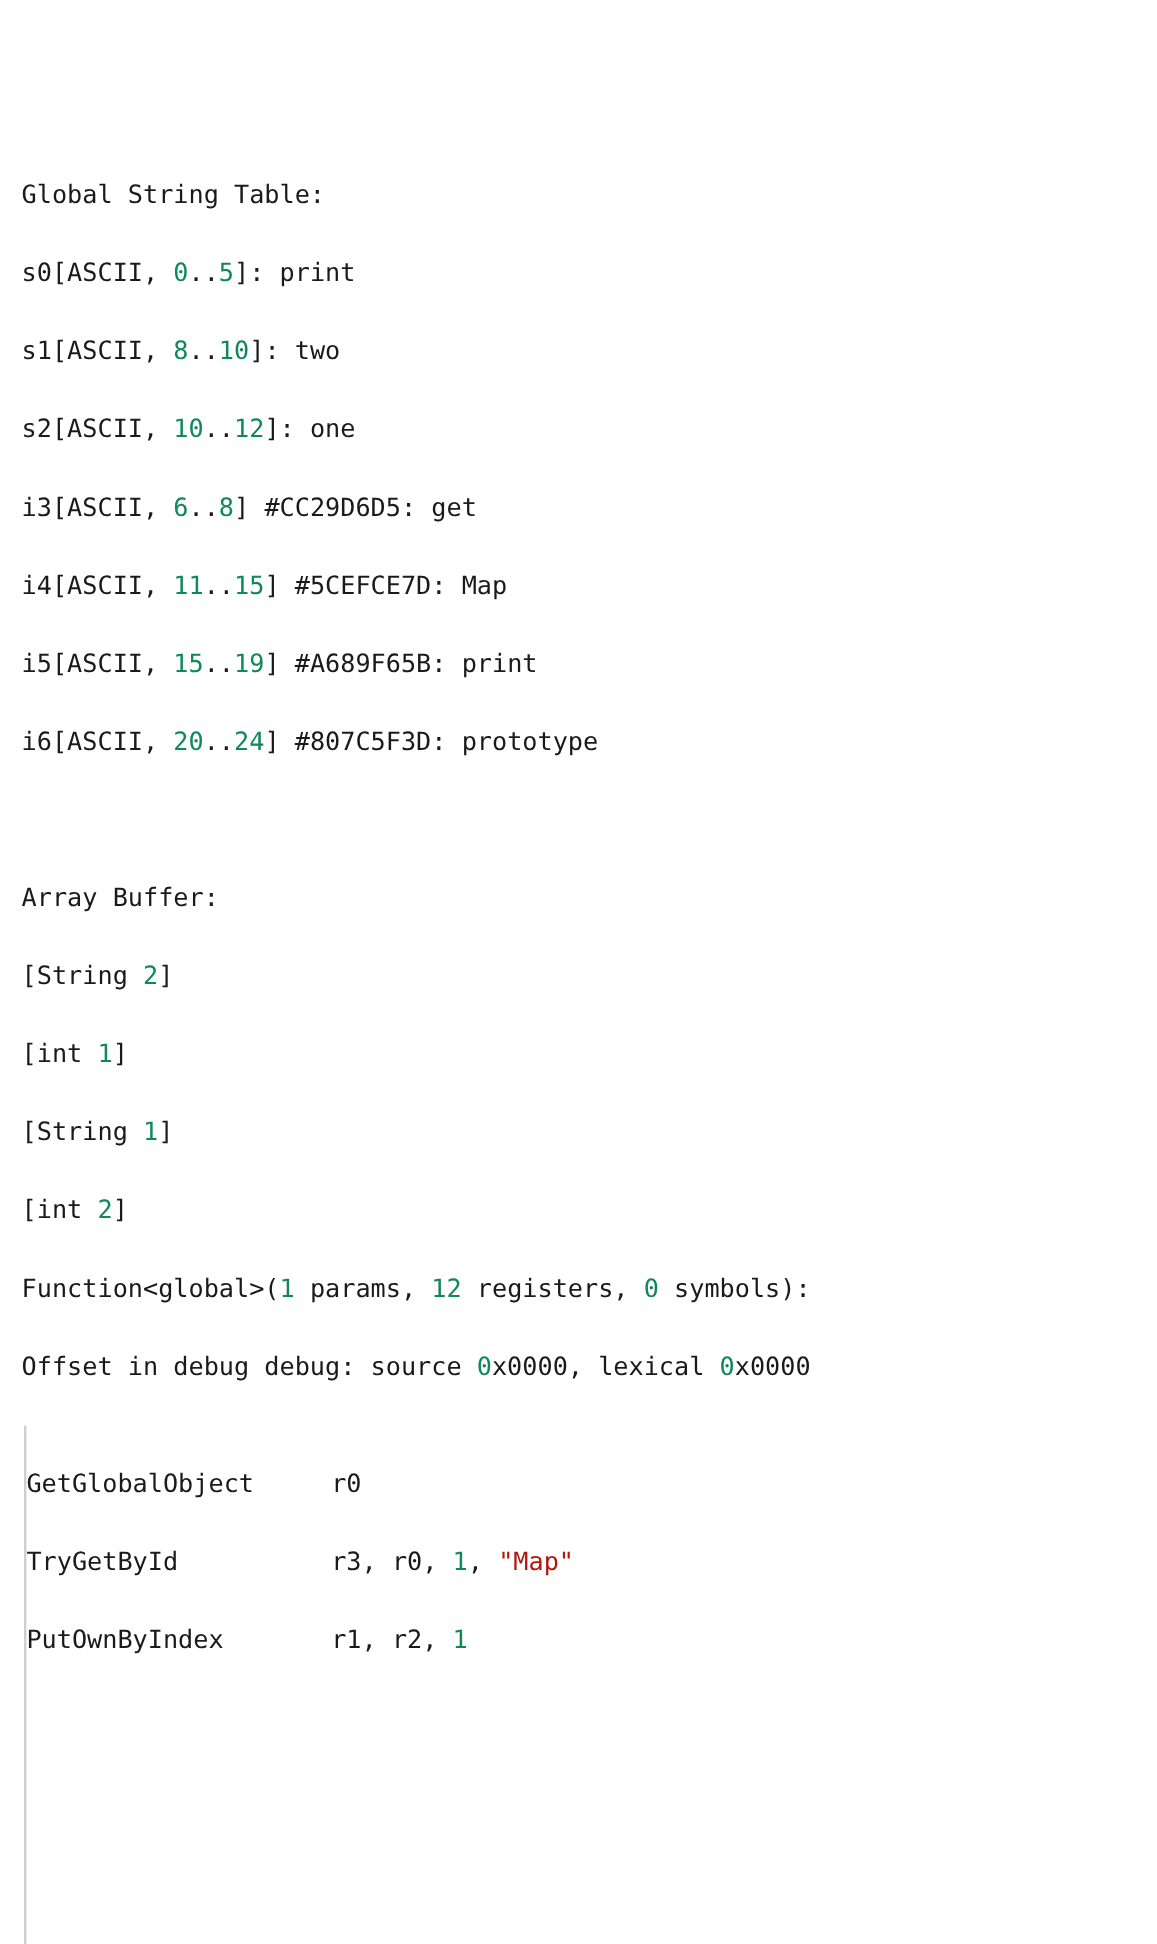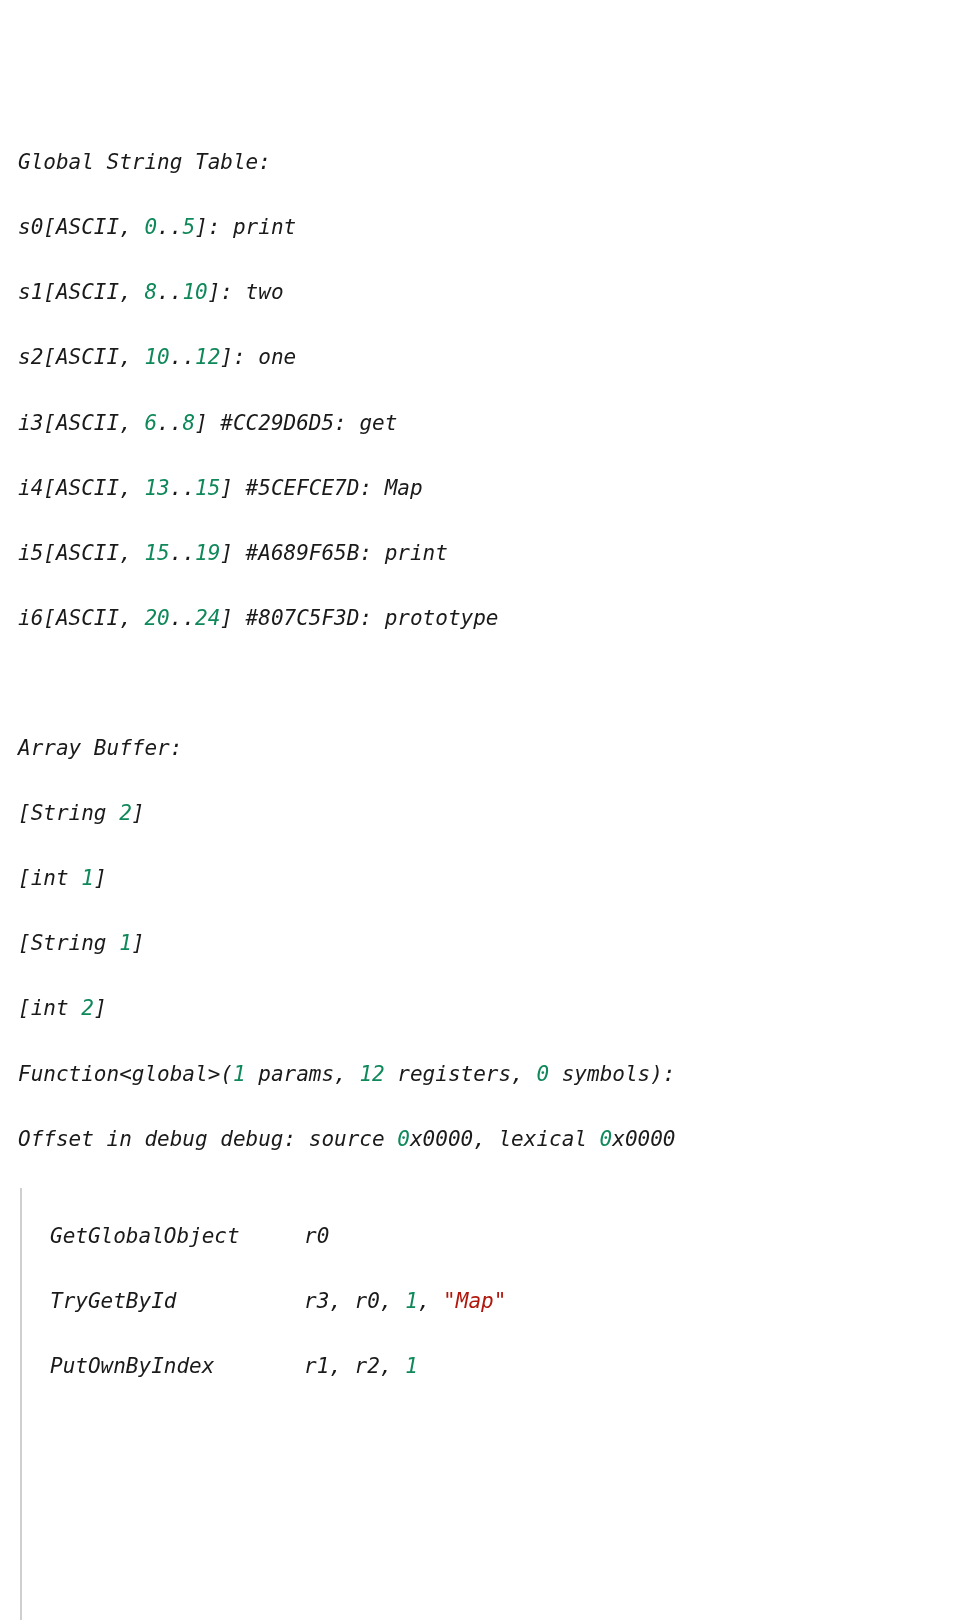"Global String Table:" .line { font-style: italic -> none }
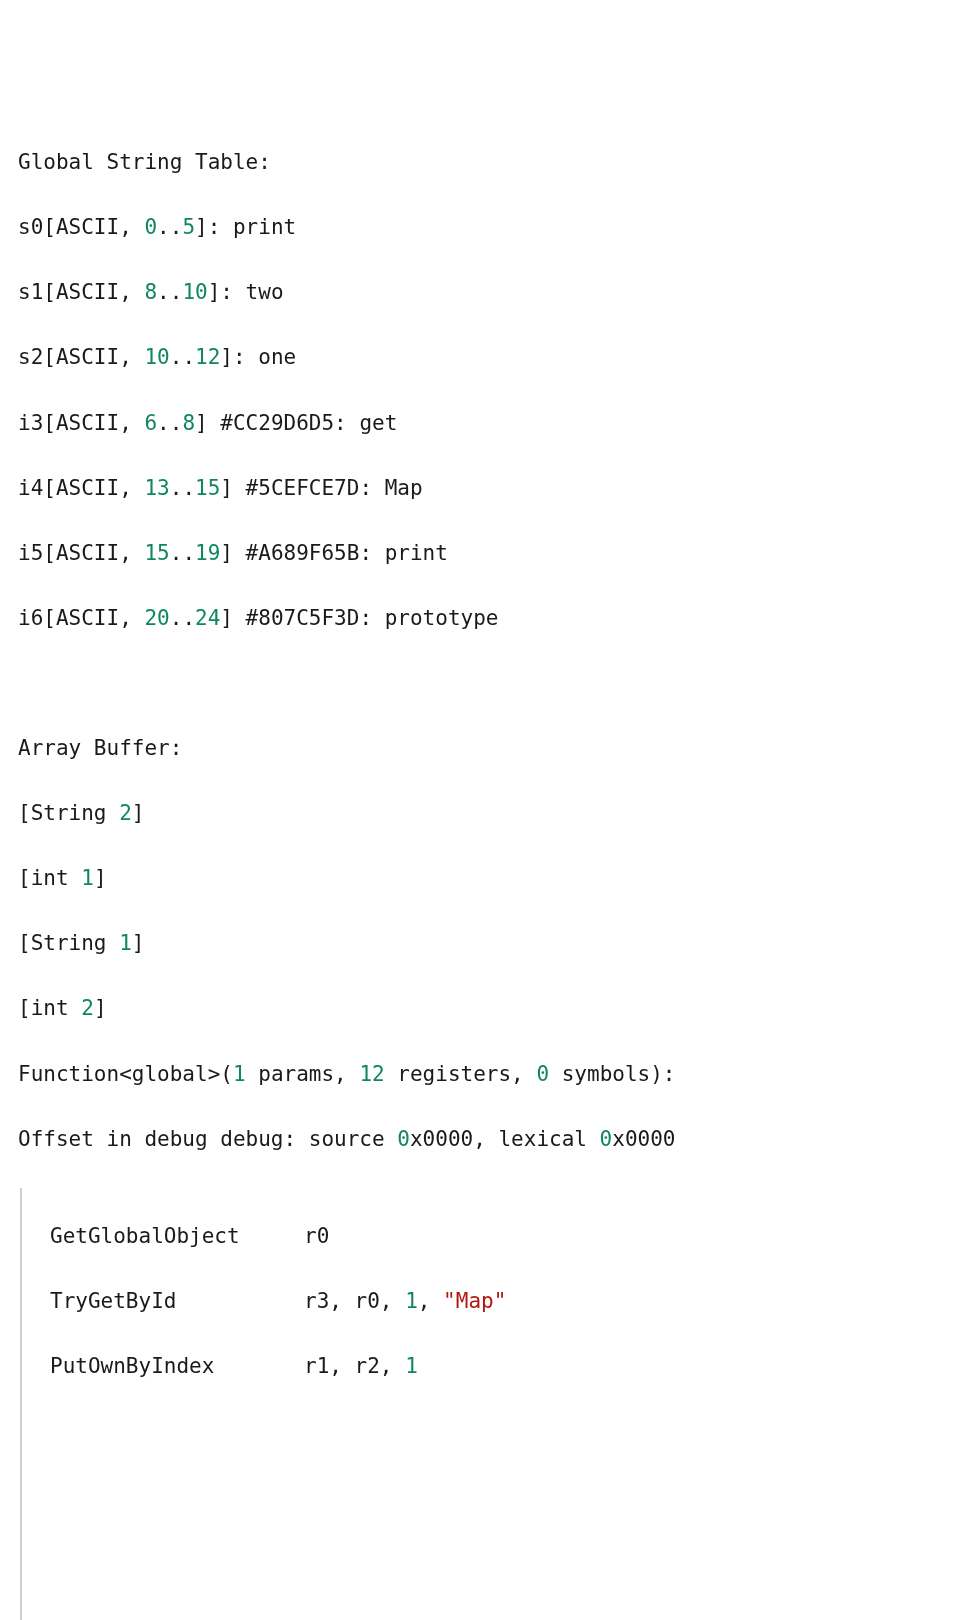"13" span.num { text: 13 -> 11 }
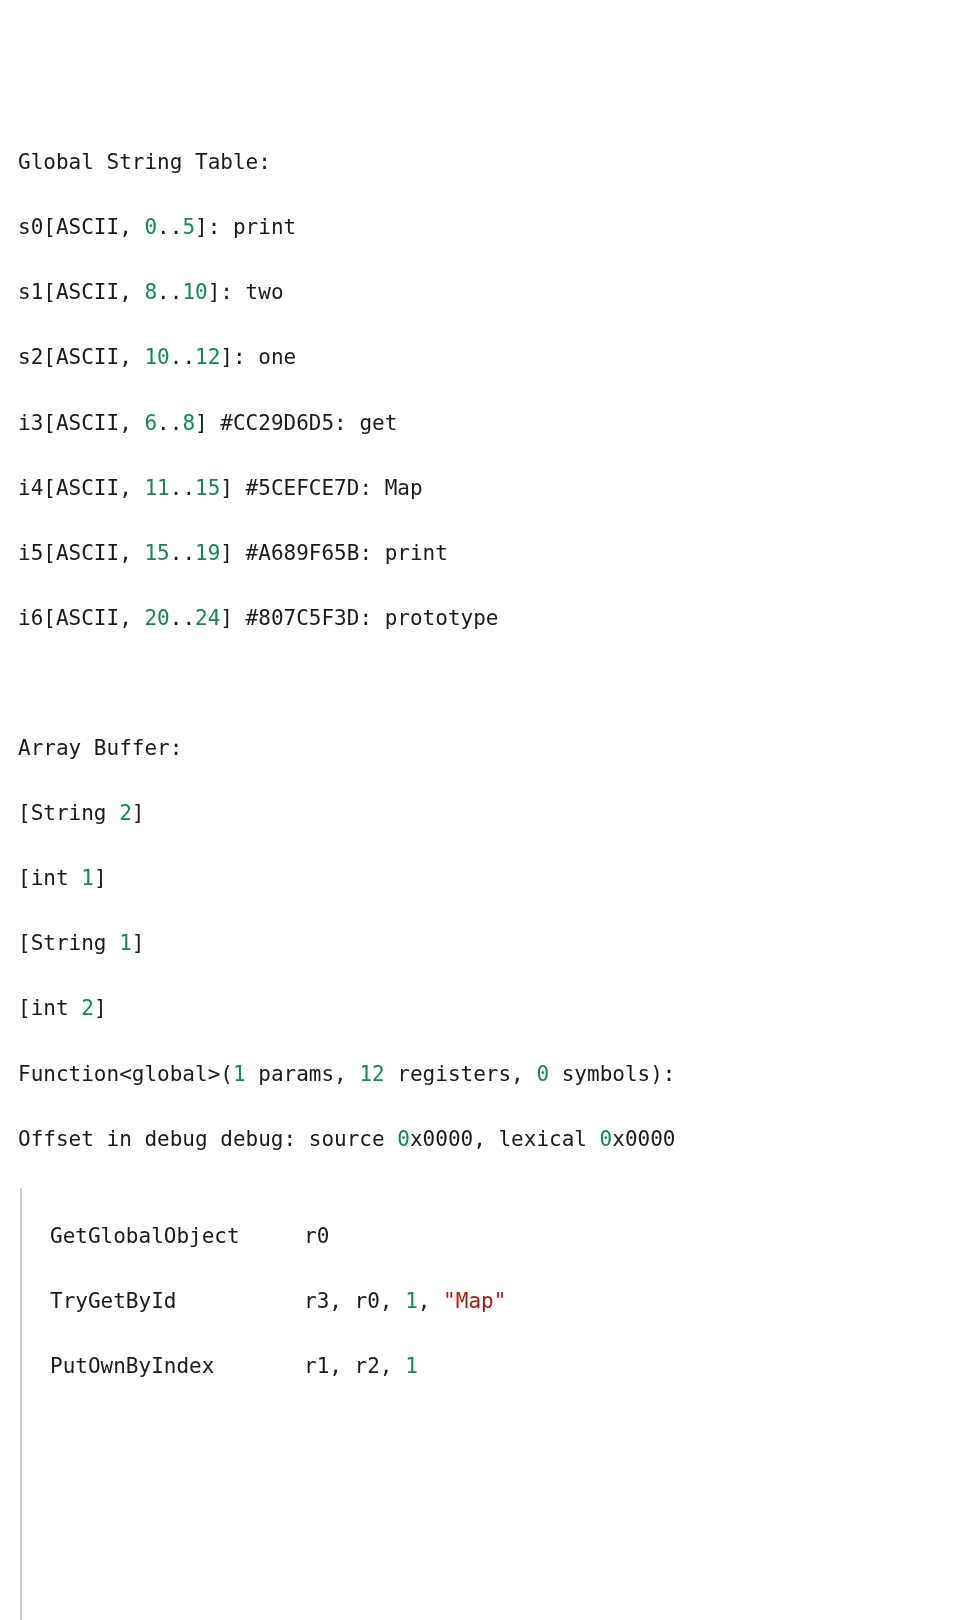"GetGlobalObject r0" .bar-wrap .line { padding-left: 28px -> none }
